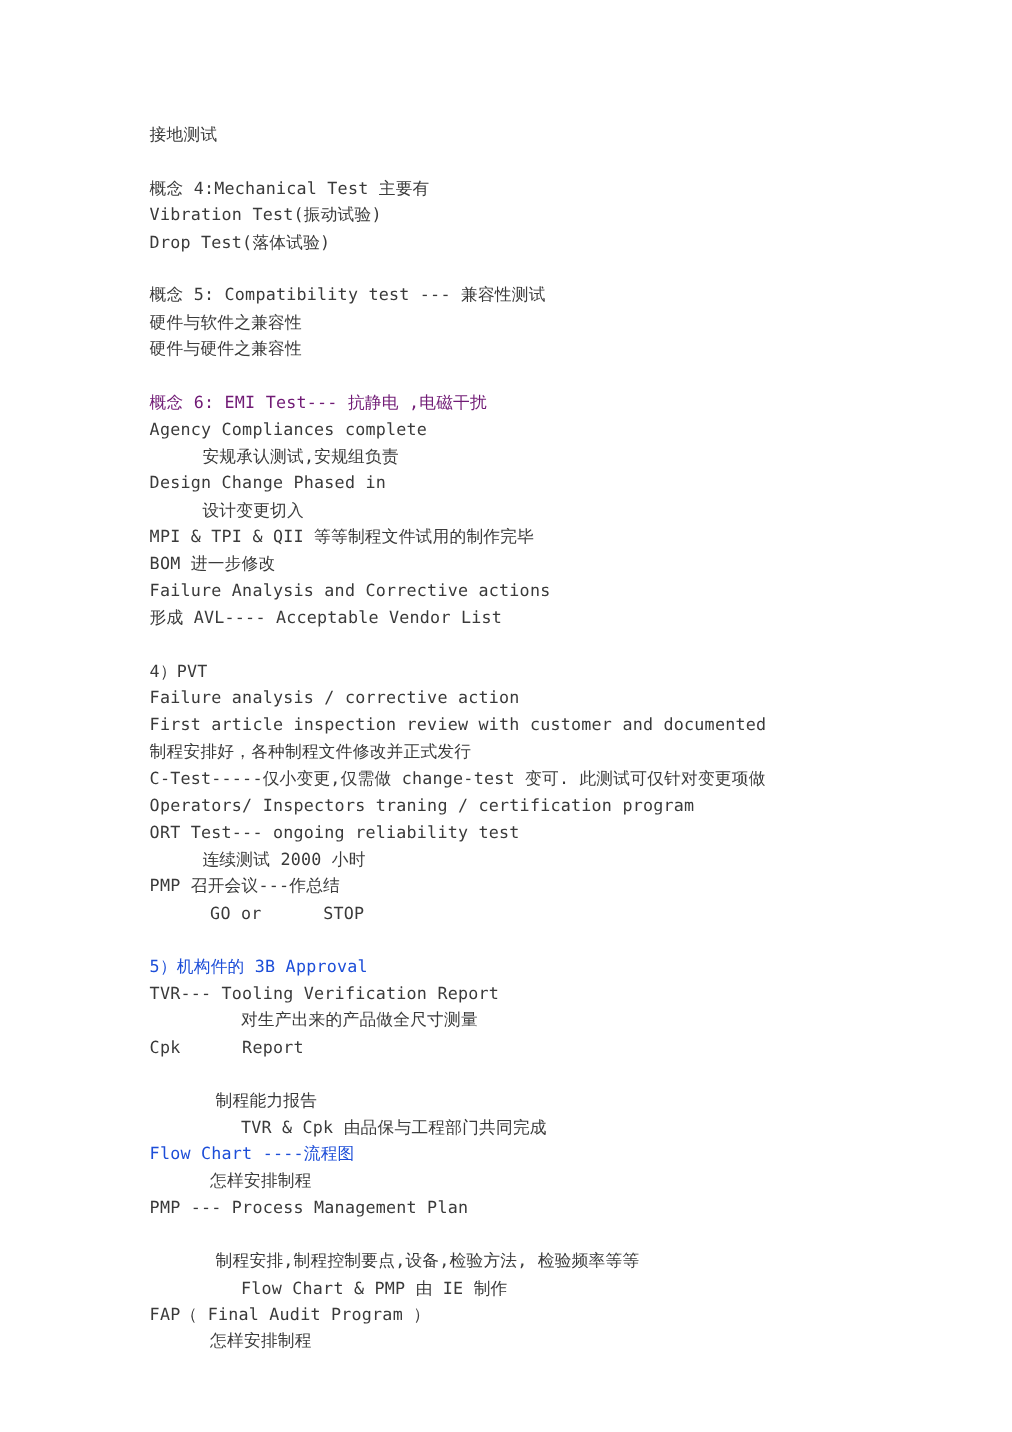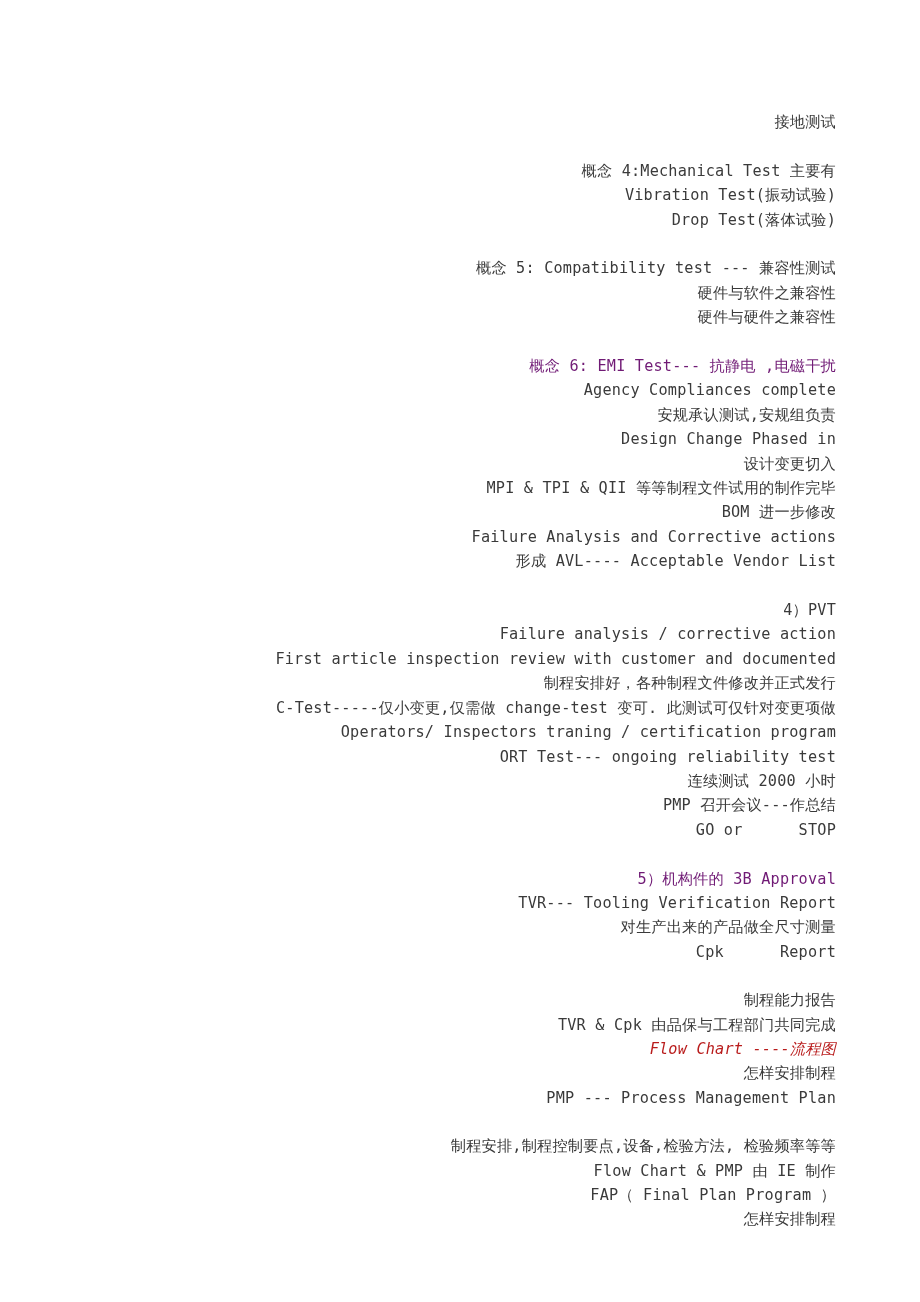"接地测试" .line { text-align: right -> none }
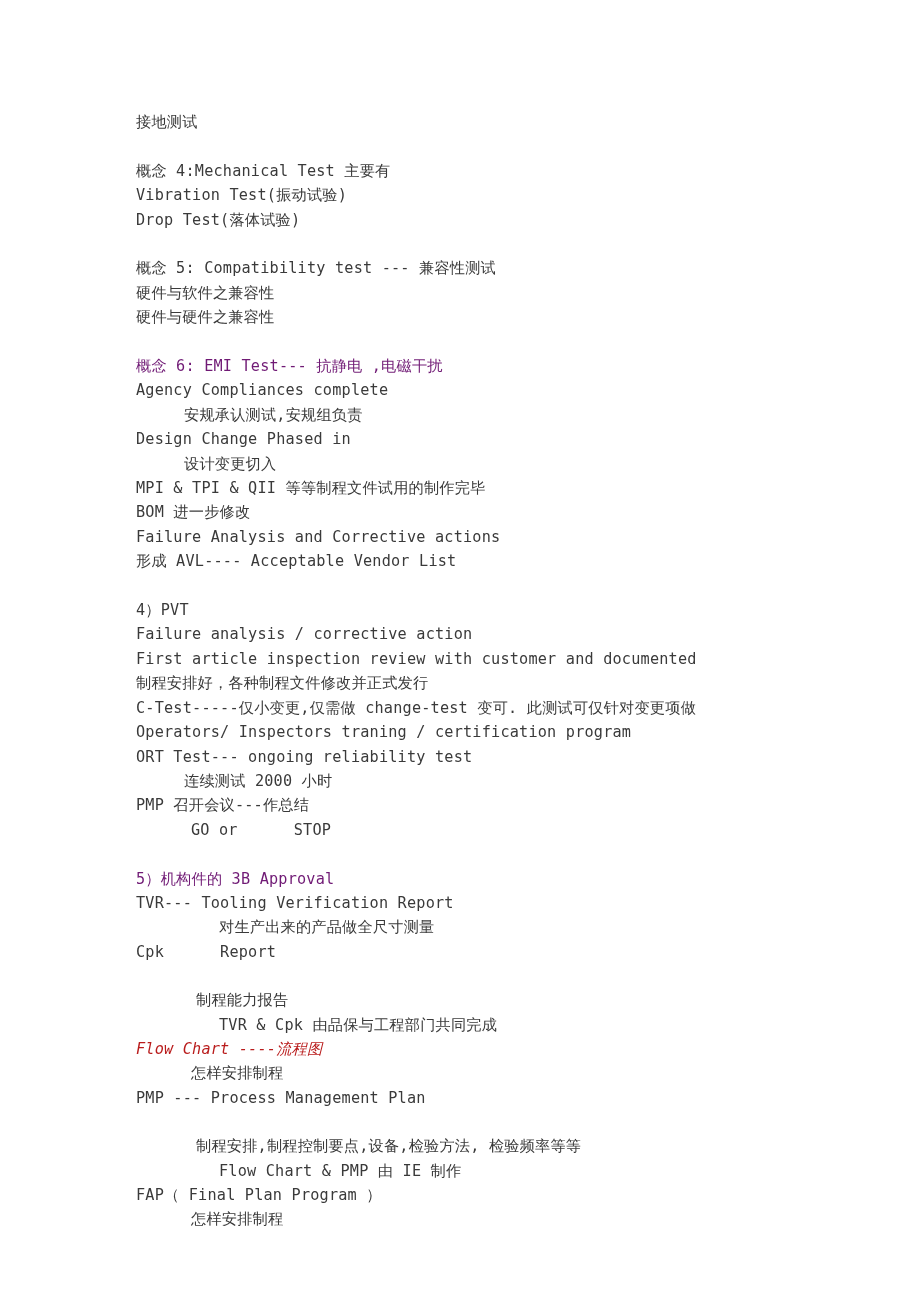"5）机构件的 3B Approval" div.line { color: #701a75 -> #1d4ed8 }
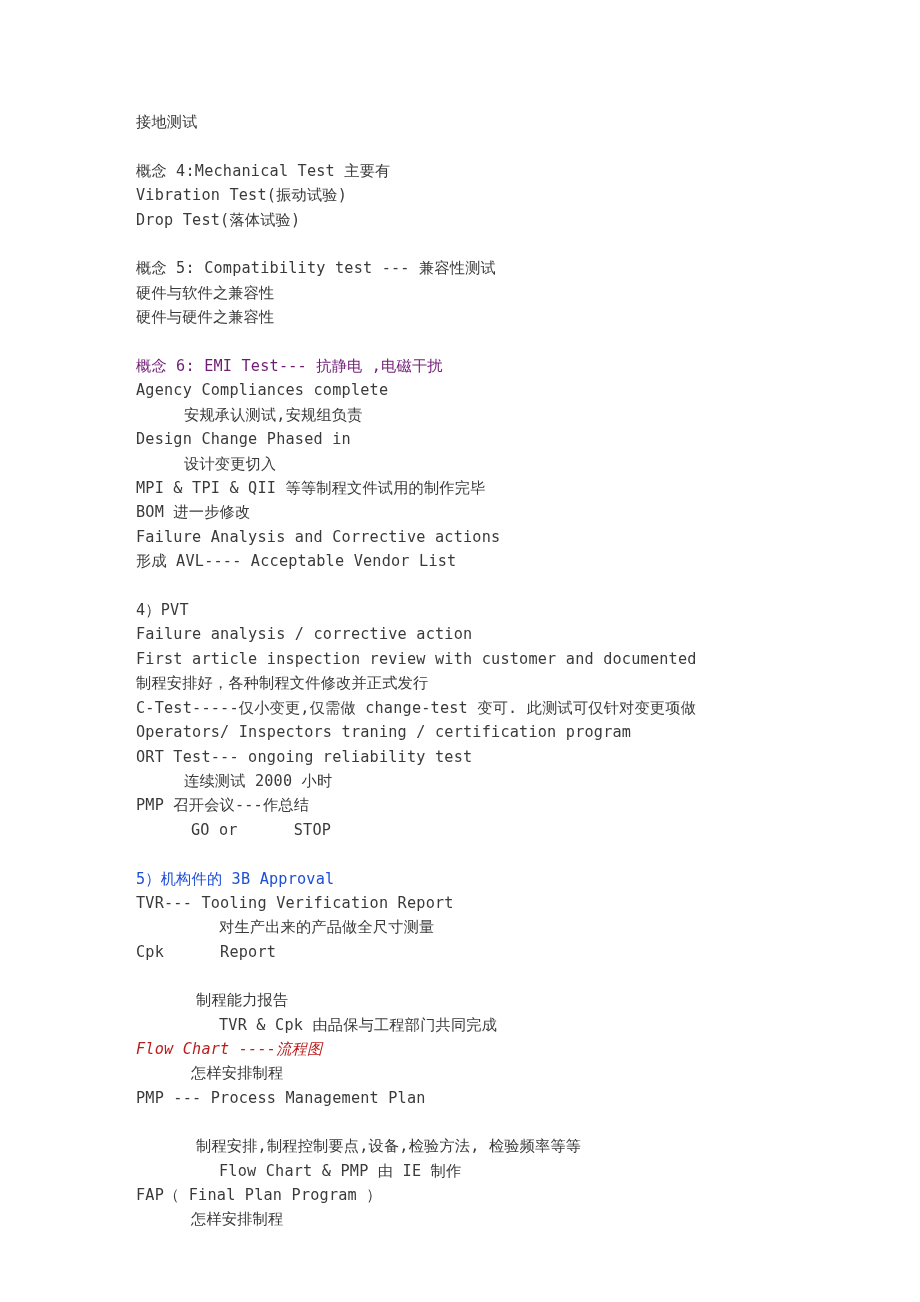"Flow Chart ----流程图" div.line { color: #b91c1c -> #1d4ed8; font-style: italic -> none }
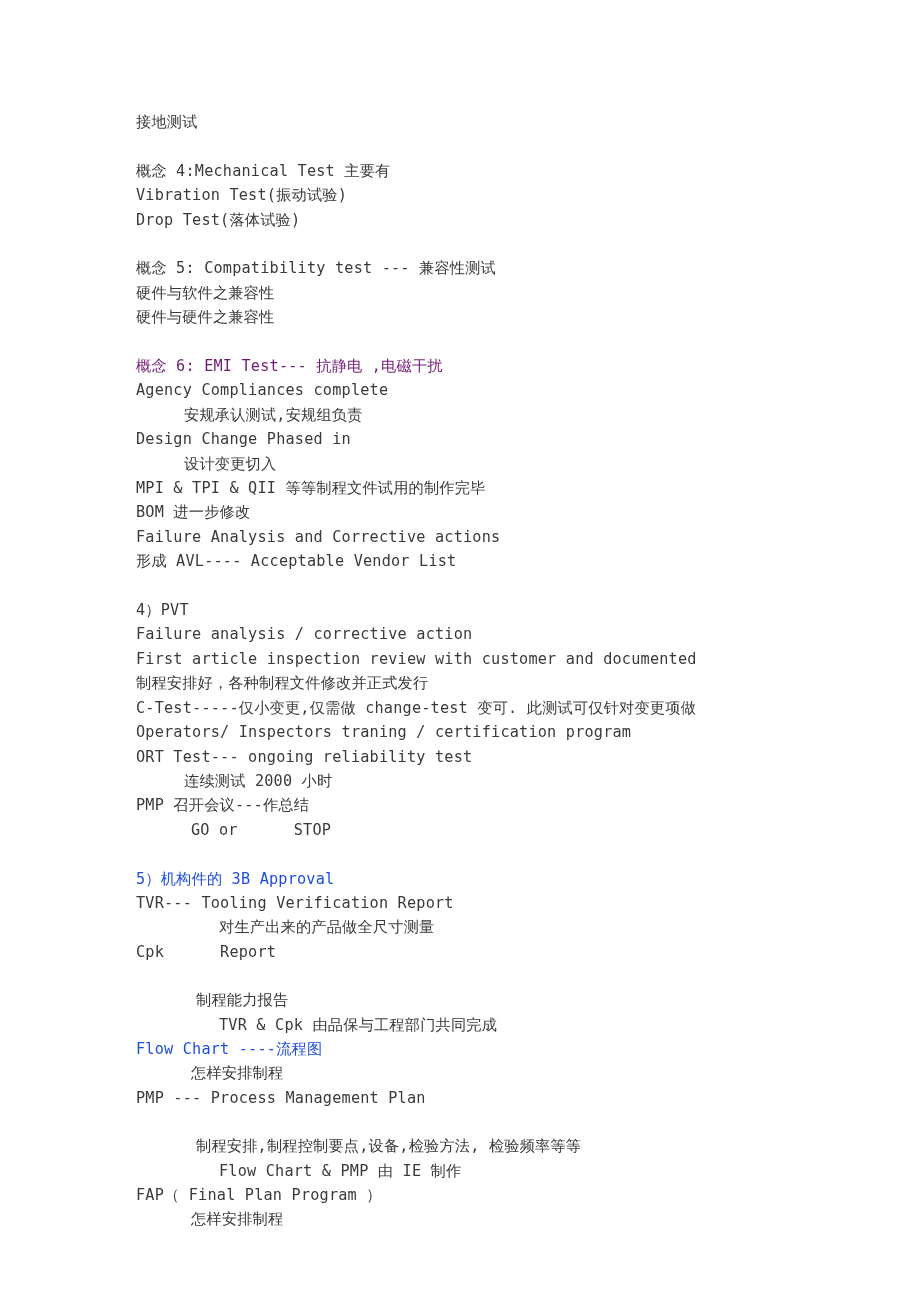"FAP（ Final Plan Program ）" div.line { text: Plan -> Audit }
